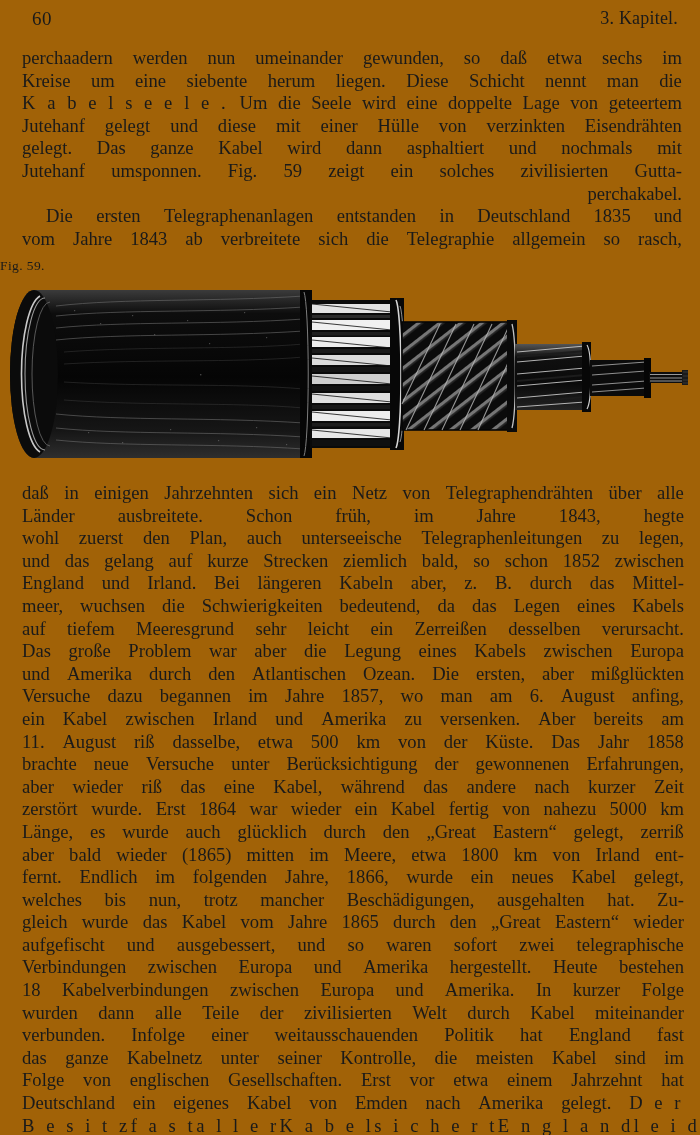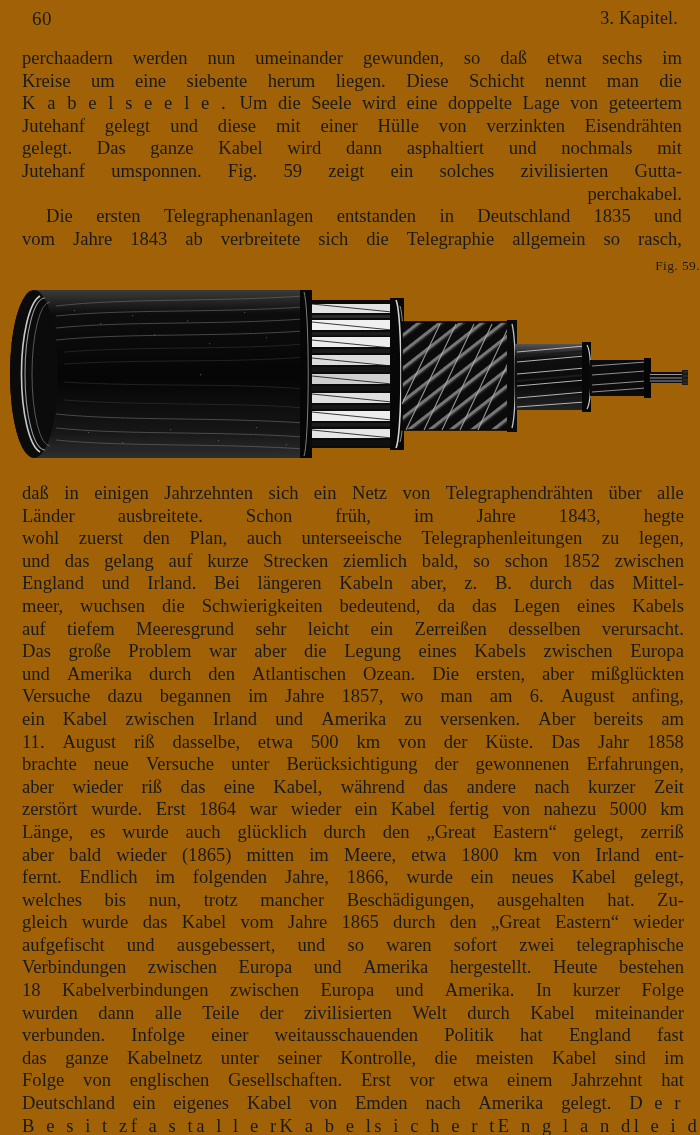"Fig. 59." .figure-caption { text-align: right -> left }
